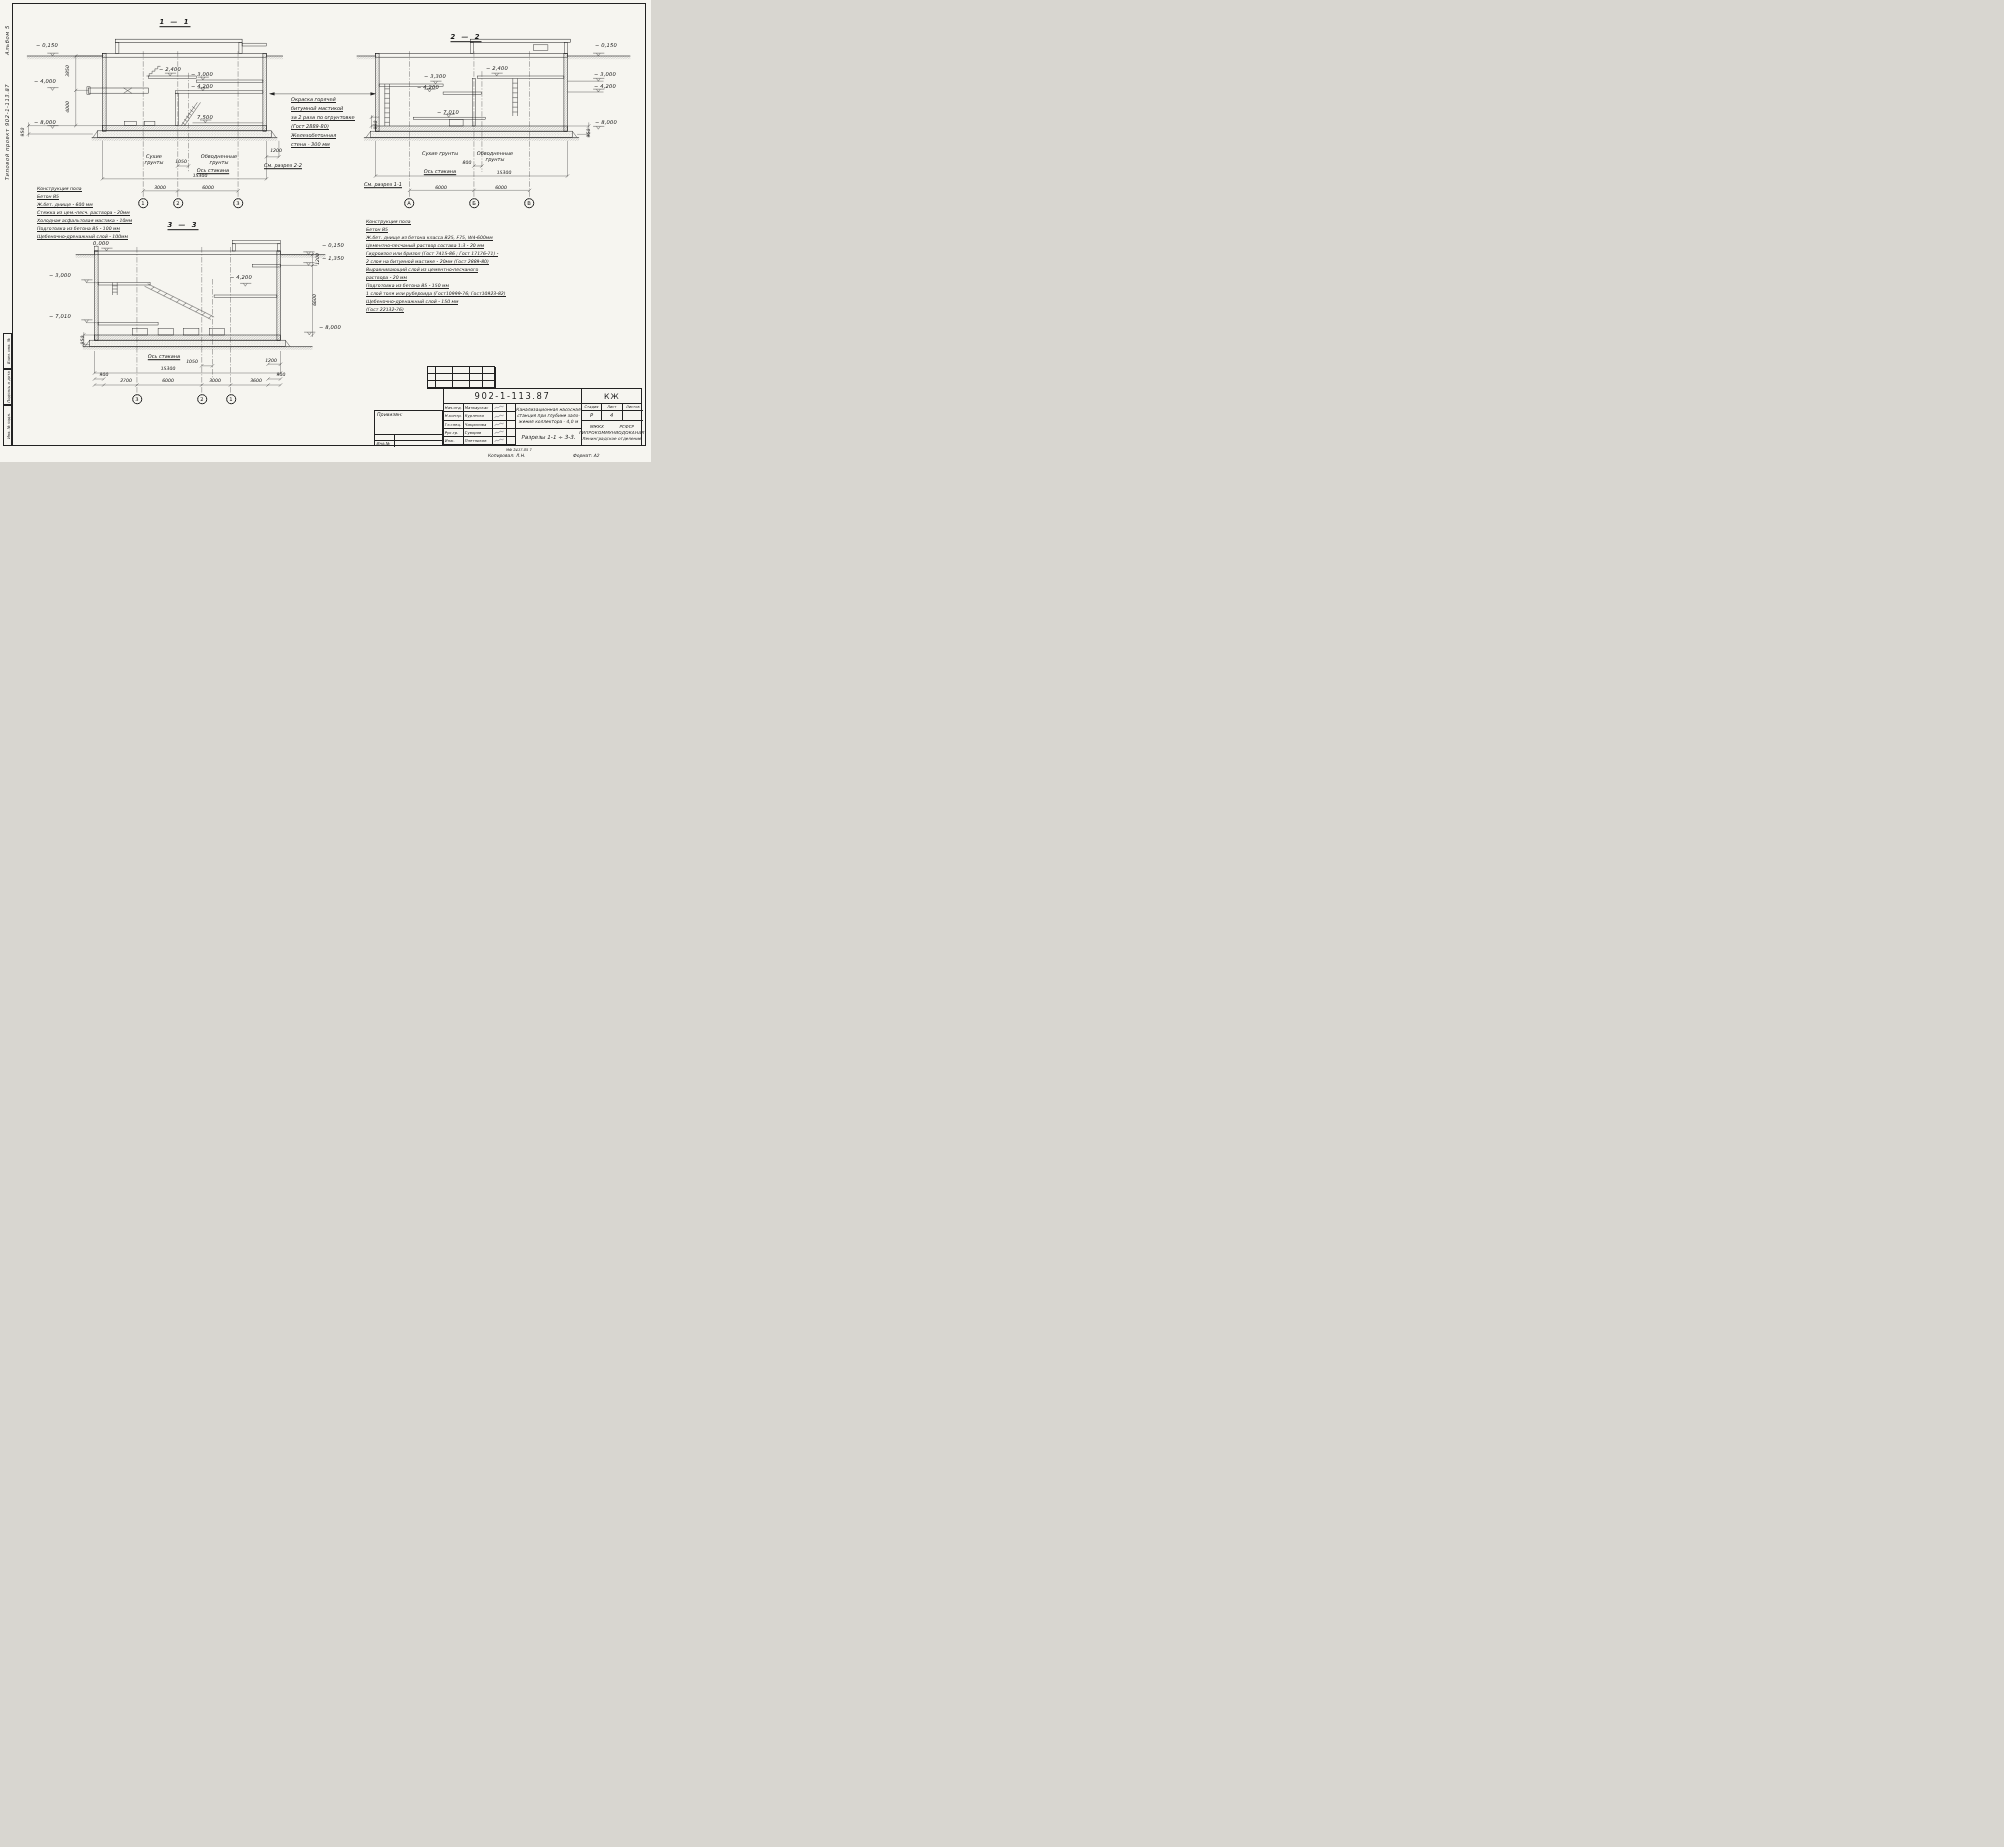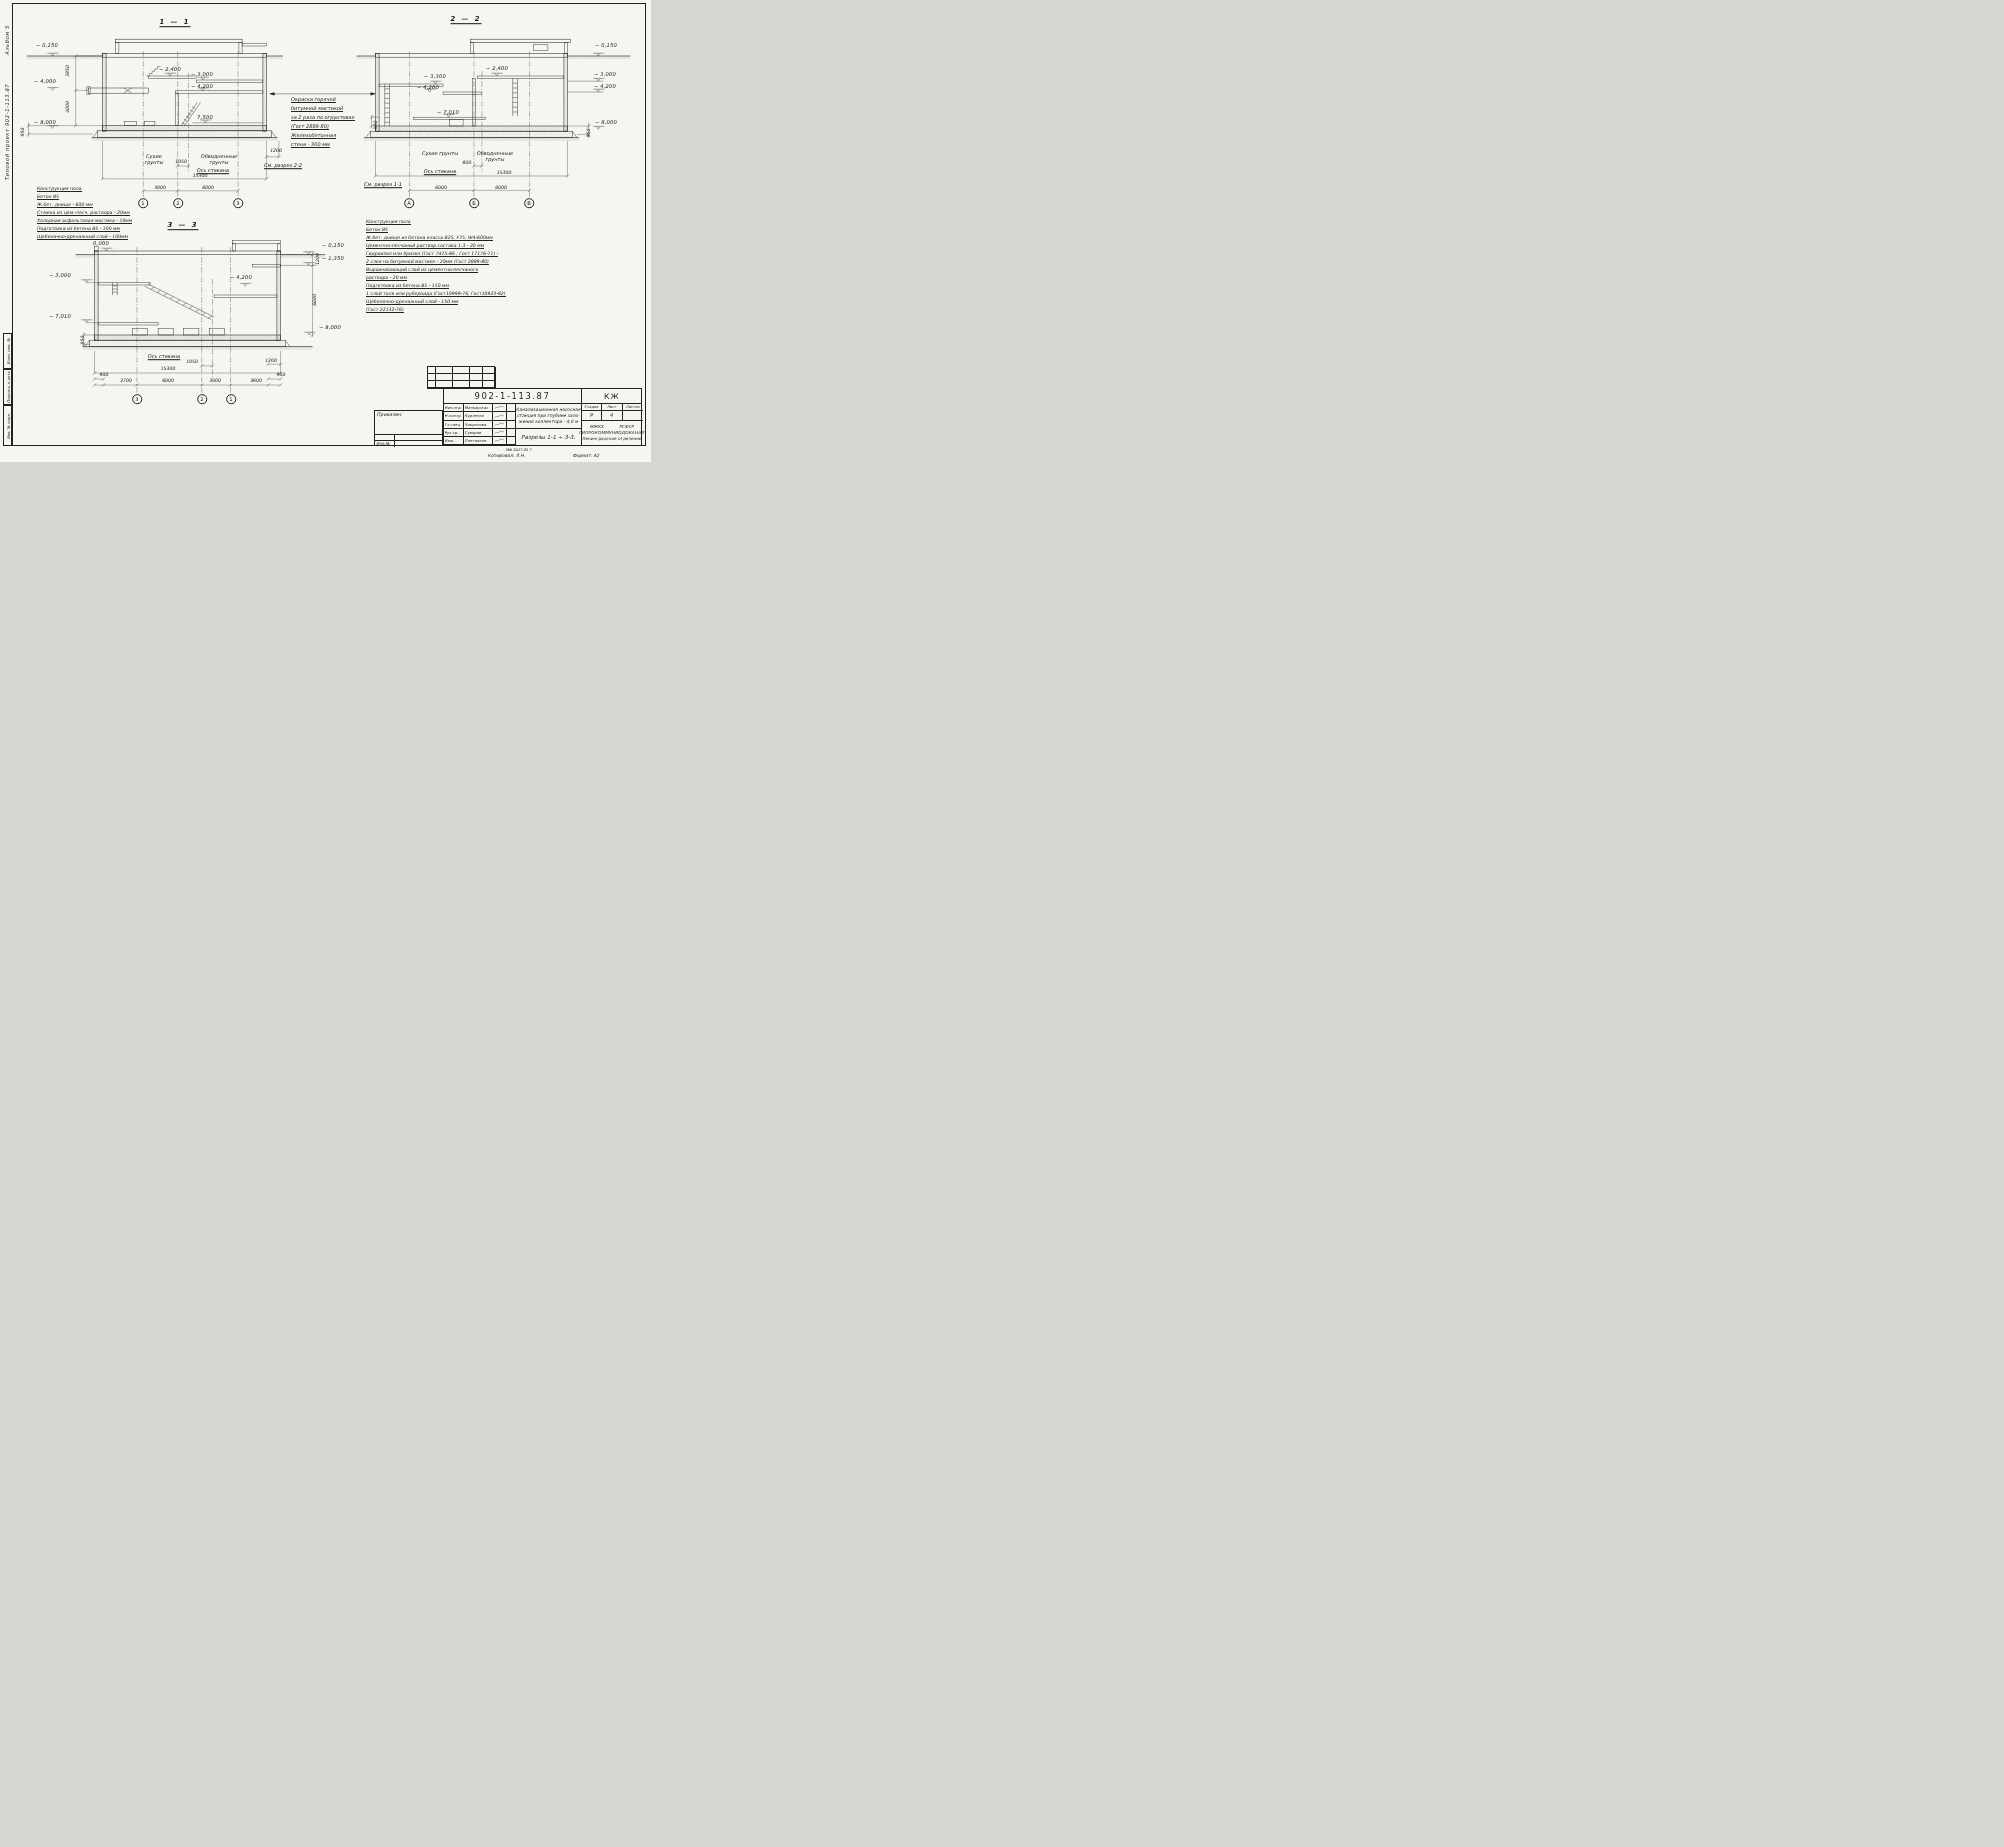"2 — 2" div.ann { top: 20px -> 38px }
